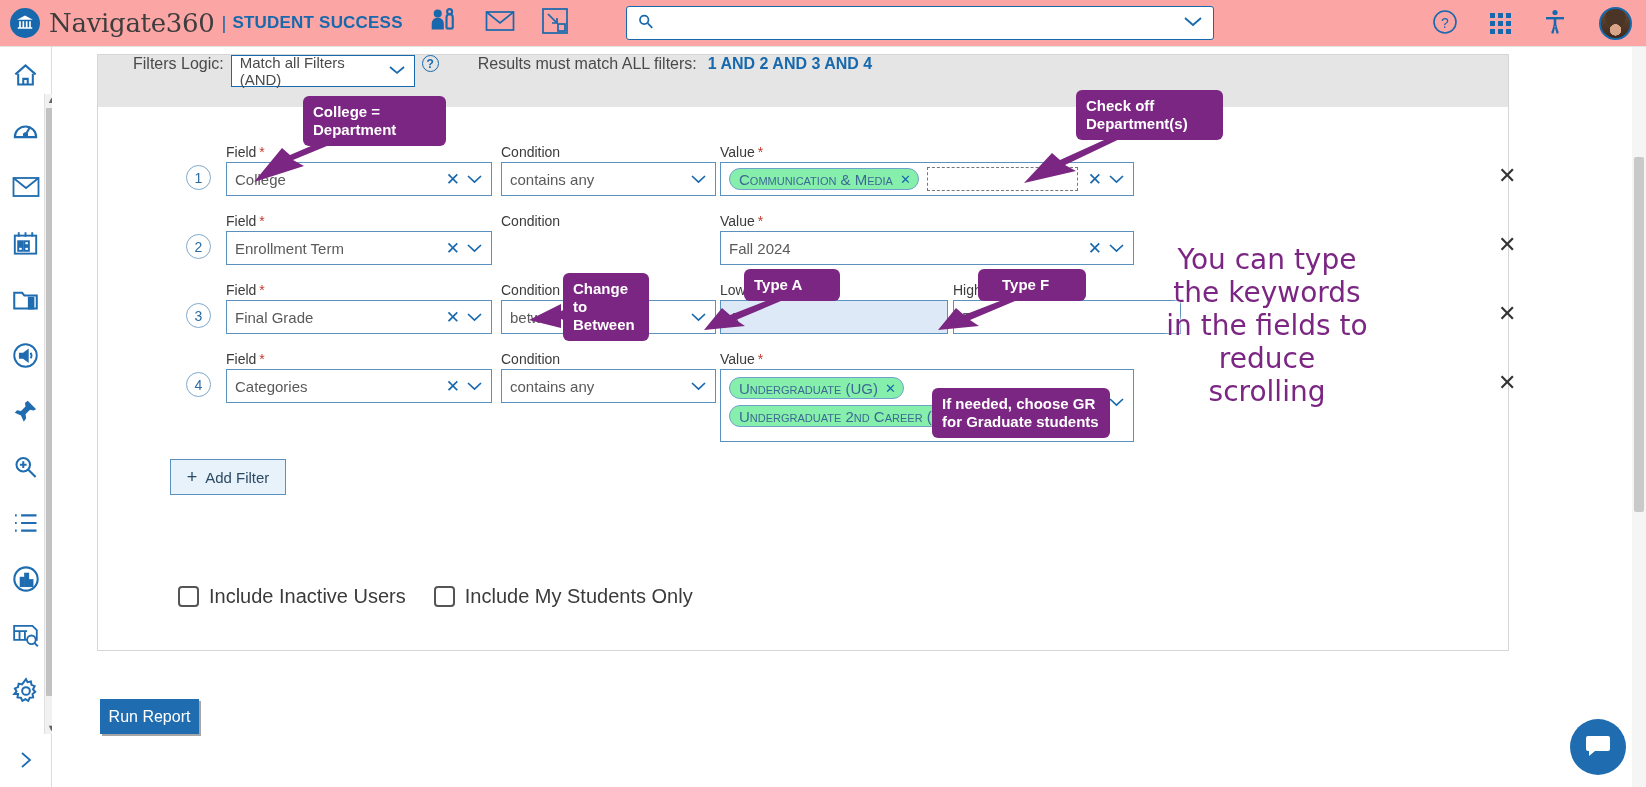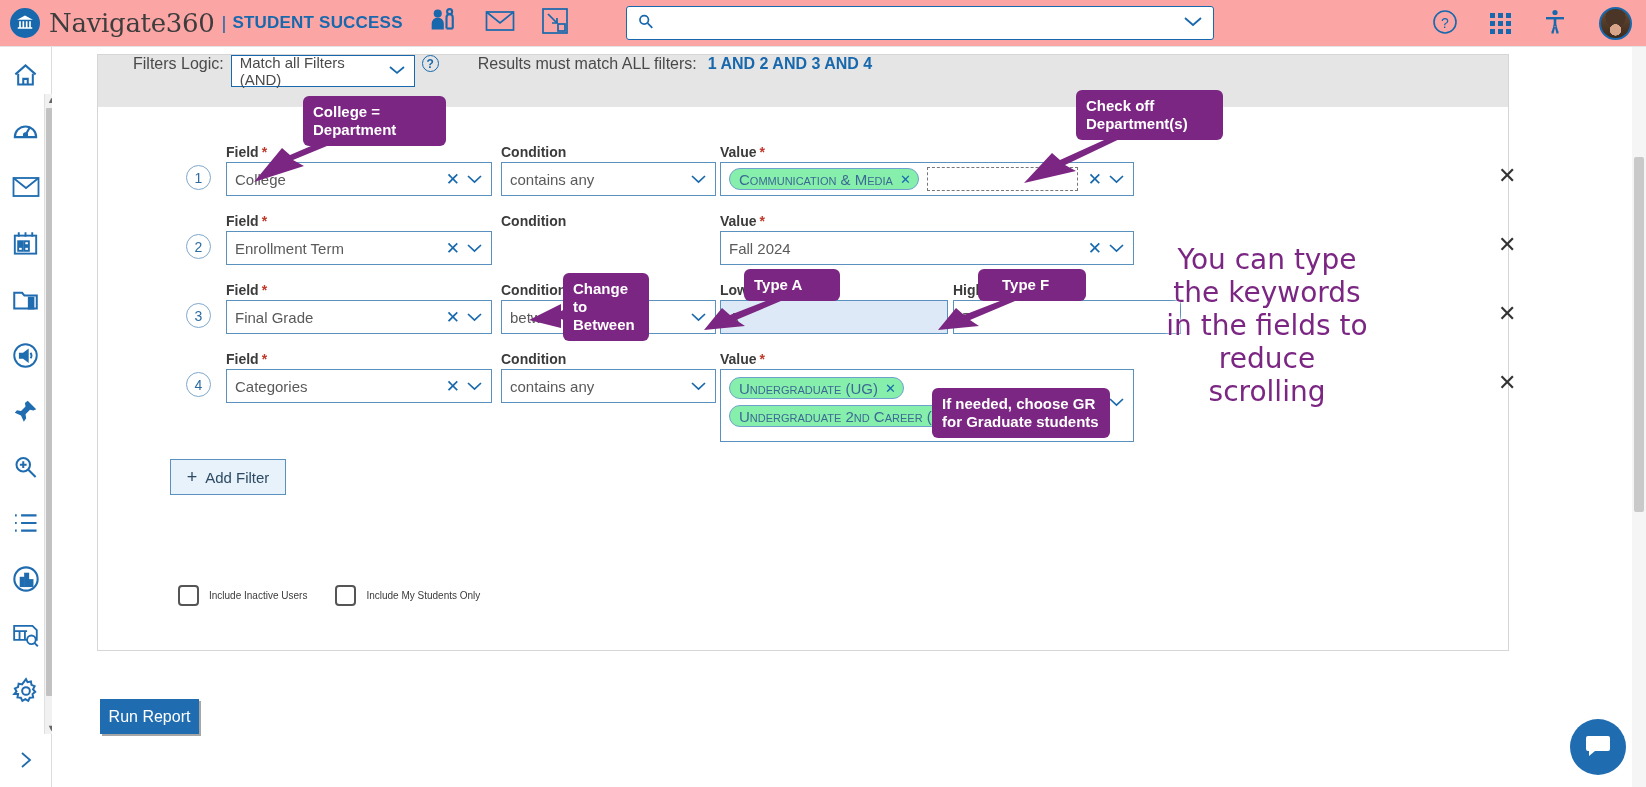"Field *" .flabel { font-weight: bold -> normal }
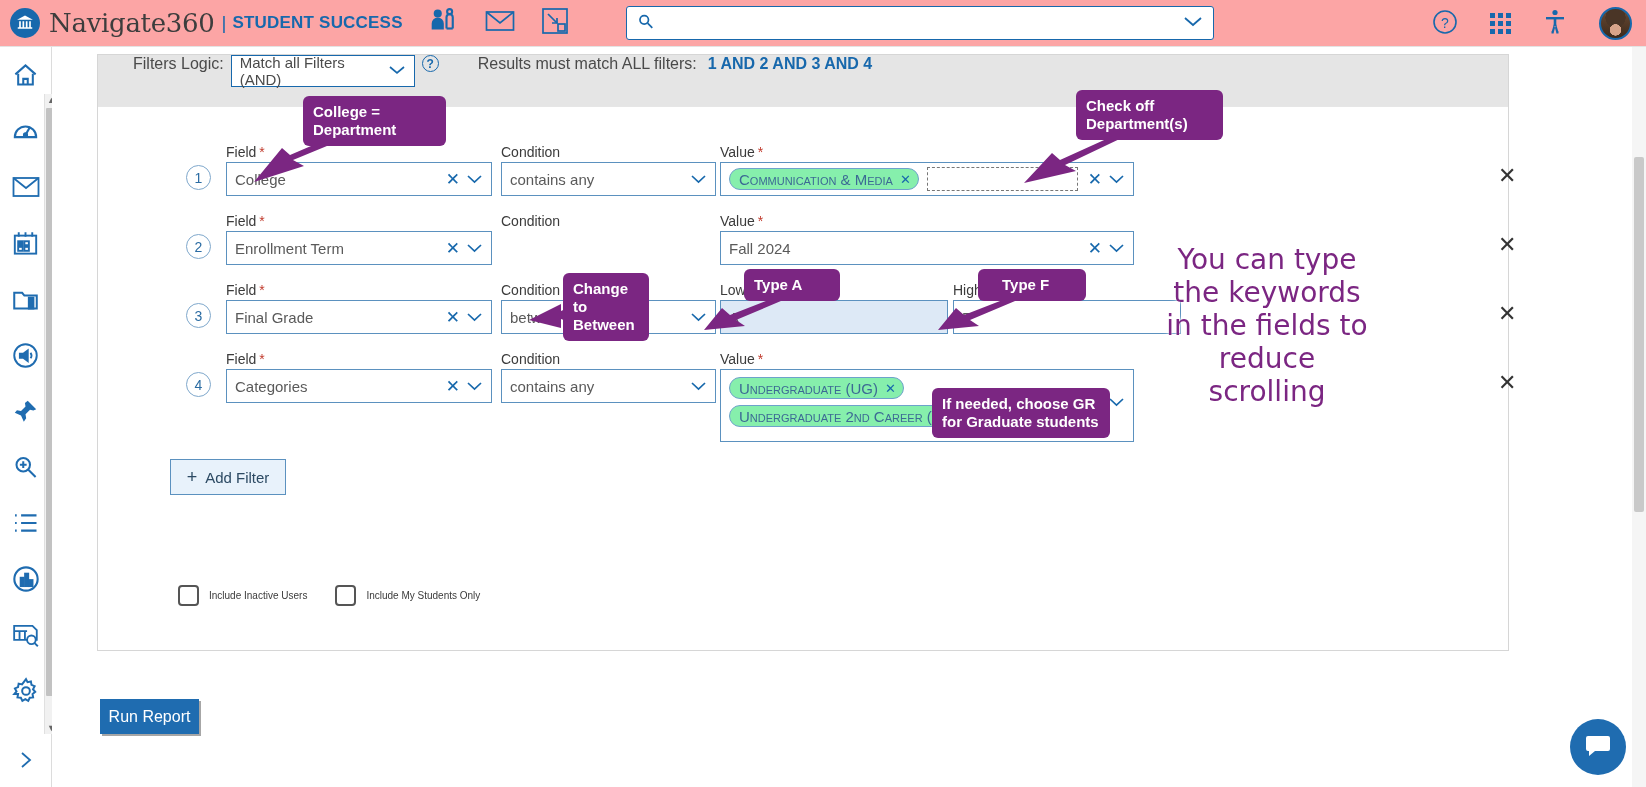"Include Inactive Users" .chklab { font-size: 10px -> 20px }
